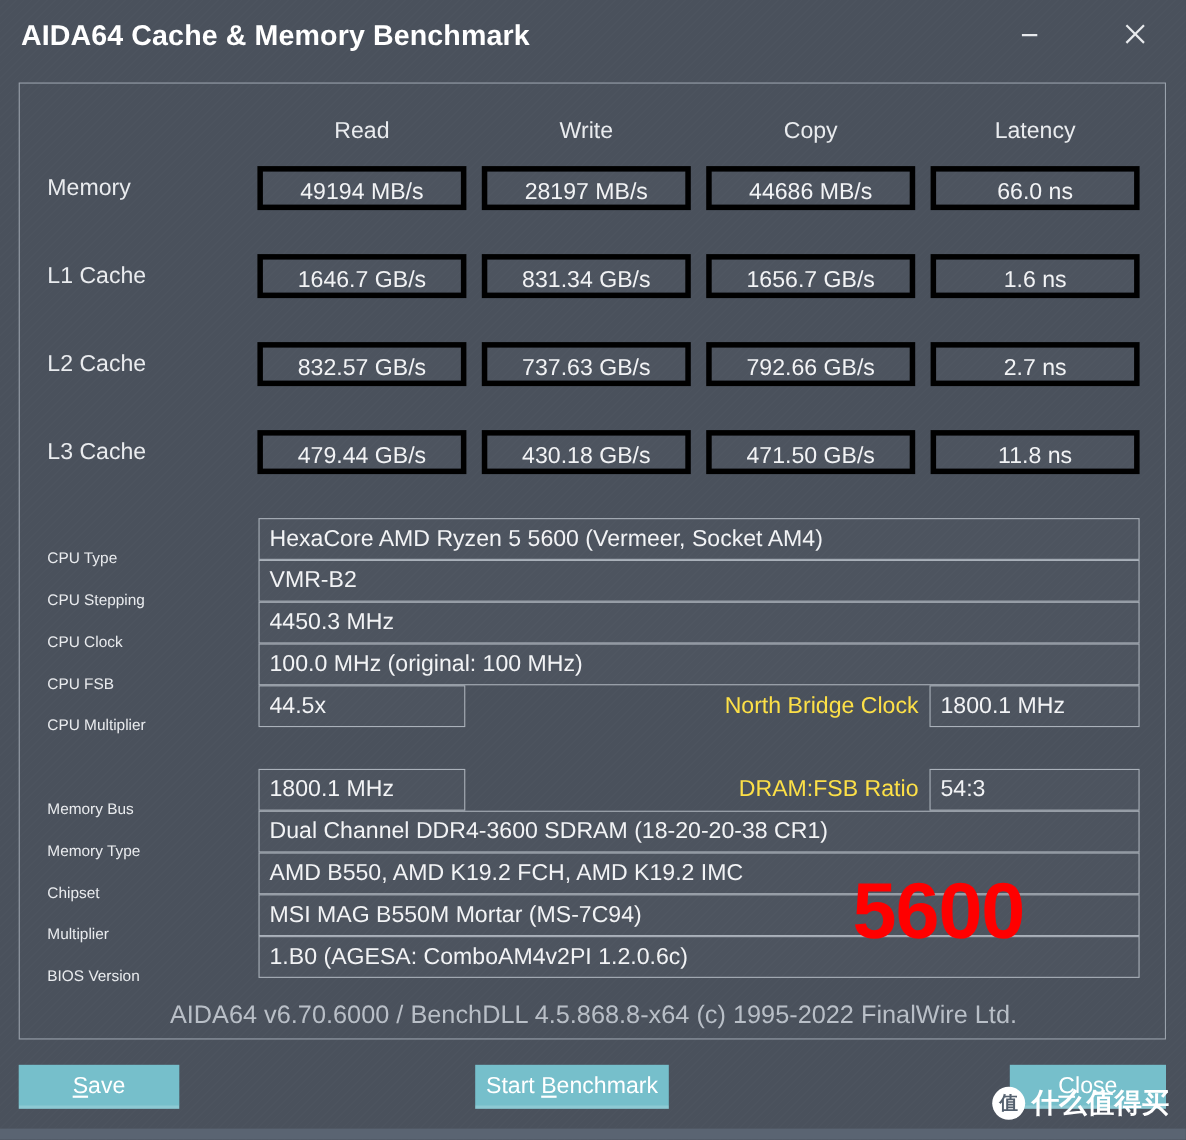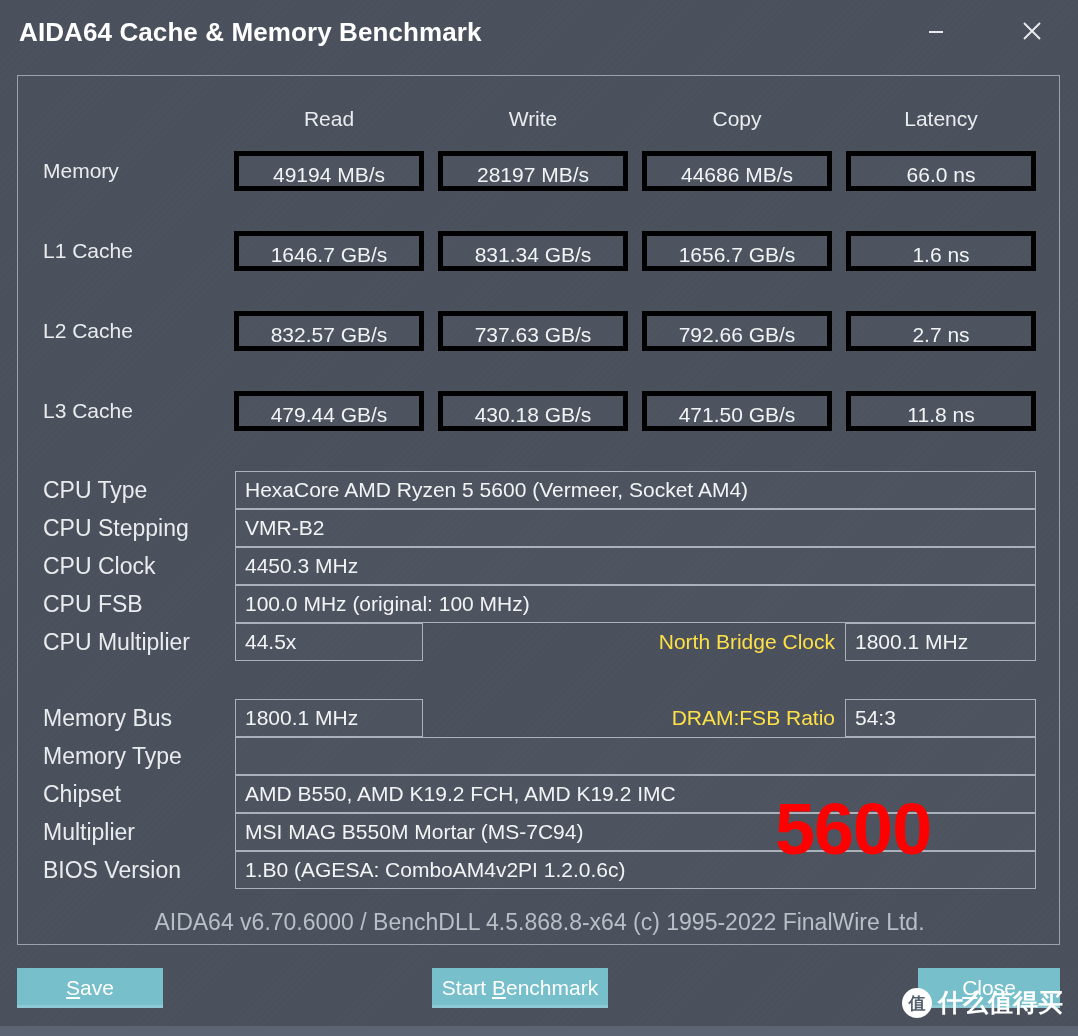"CPU Type" .info-label { font-size: 23px -> 14px; top: 0 -> 17px }
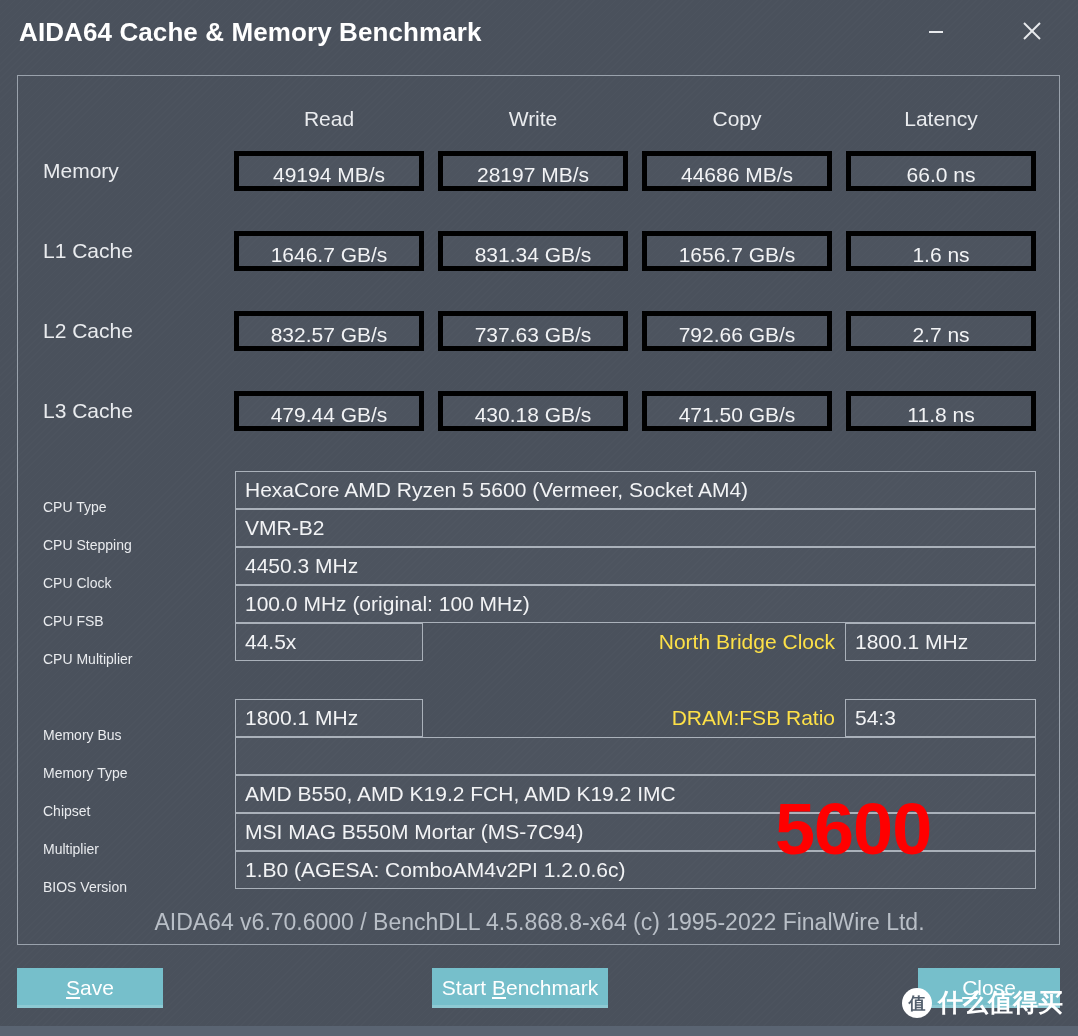"Dual Channel DDR4-3600 SDRAM" div.info-value { html: none -> <div>Dual Channel DDR4-3600 SDRAM (18-20-20-38 CR1)</div> }
